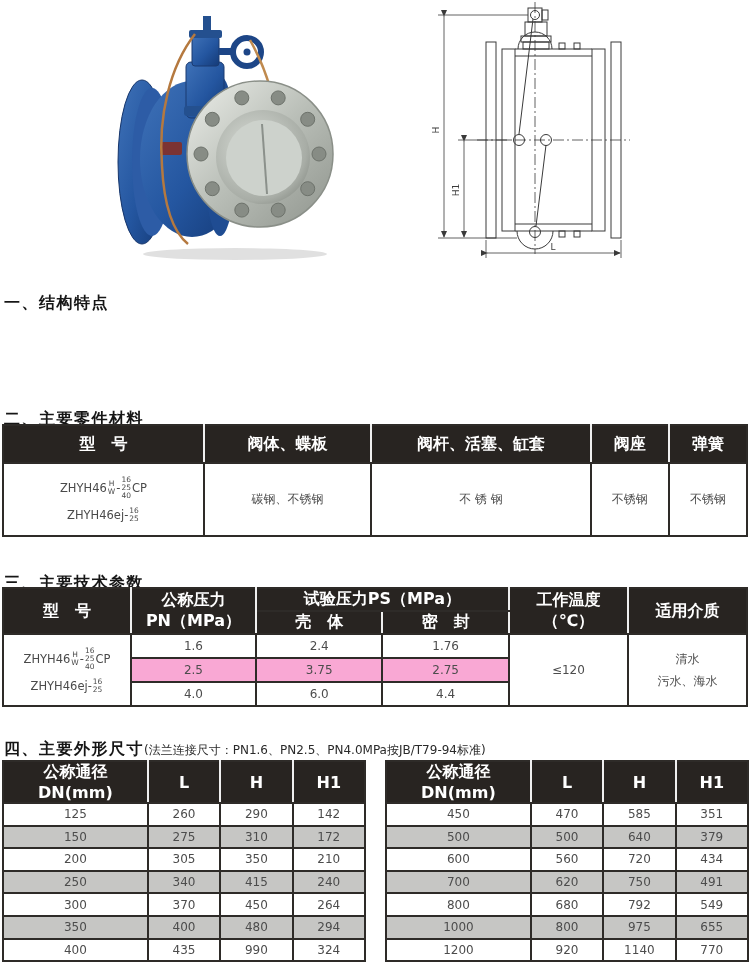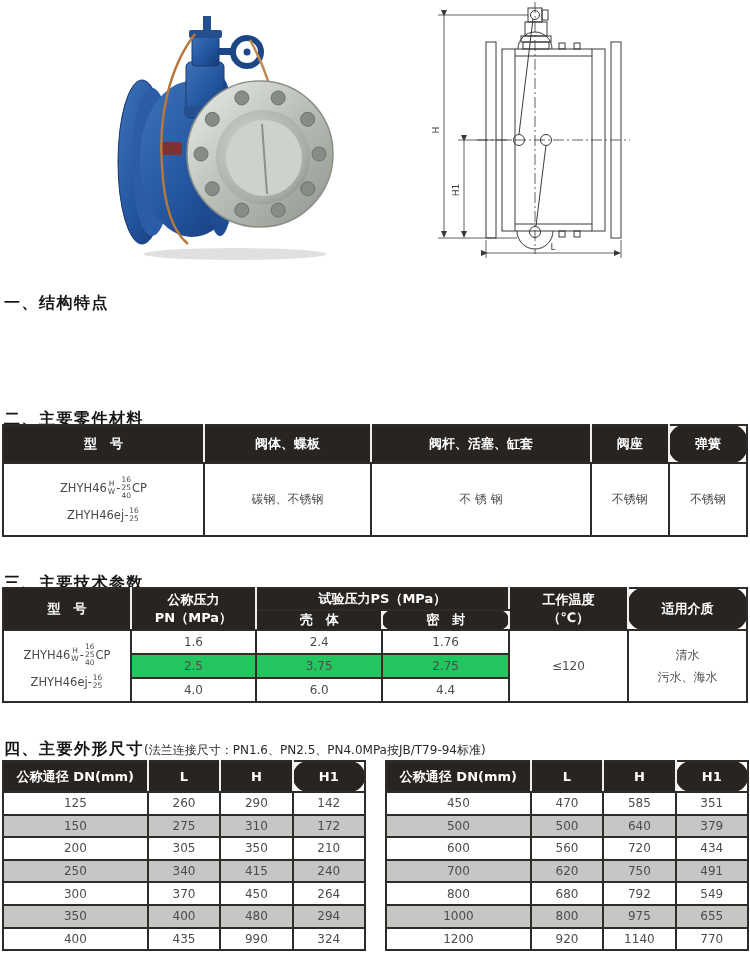"型 号" thead th { font-size: 13px -> 16px }
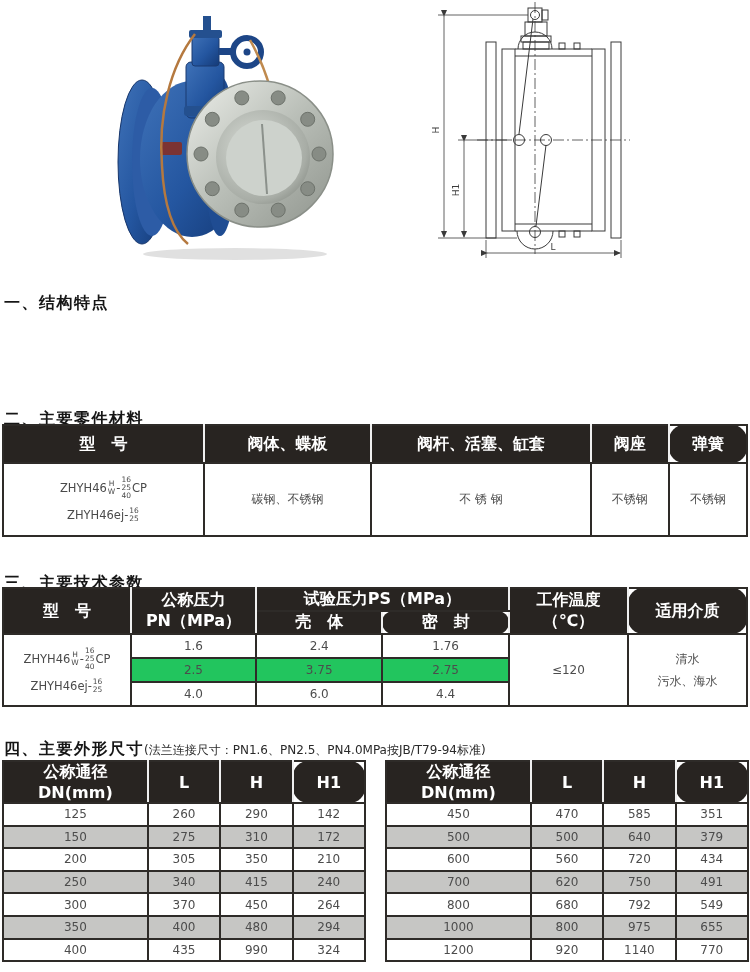"弹簧" thead th:last-child { border-radius: 15px -> none }
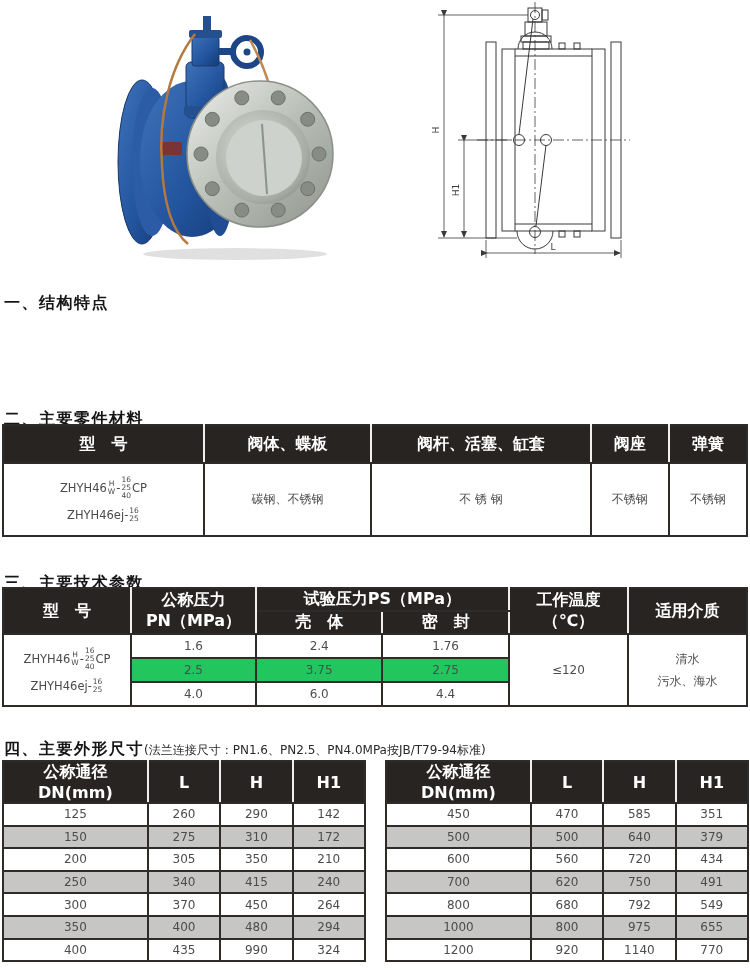"2.5" .tbl-params tbody tr.alt td.v { background: #22c55e -> #f9a8d4 }
